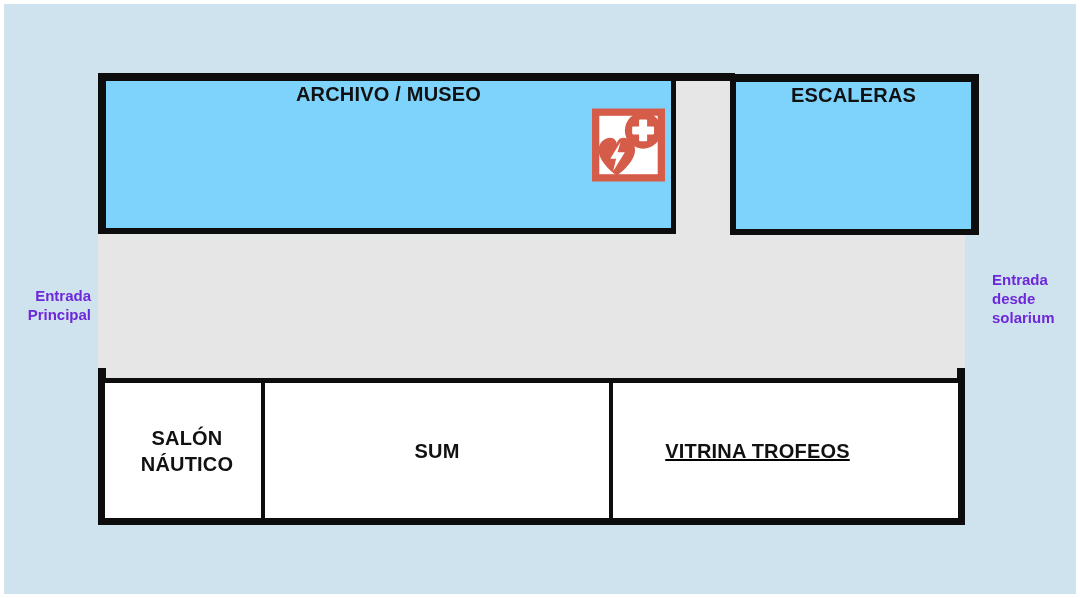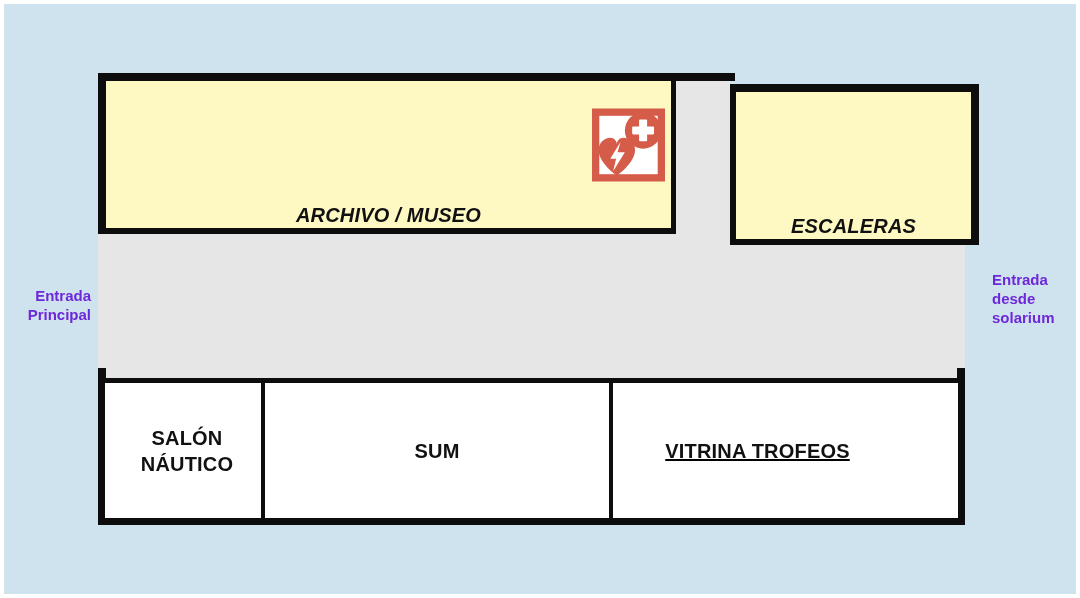"ARCHIVO / MUSEO" .room { align-items: flex-end -> flex-start; background: #fef9c3 -> #7dd3fc; font-style: italic -> none }
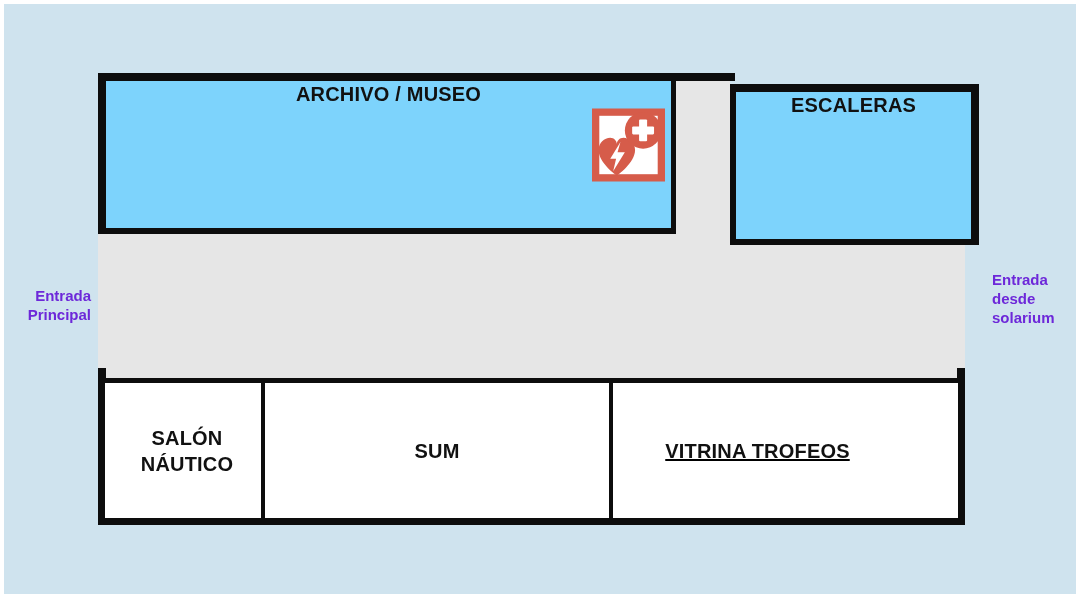"ESCALERAS" #room-escaleras { top: 84px -> 74px }
